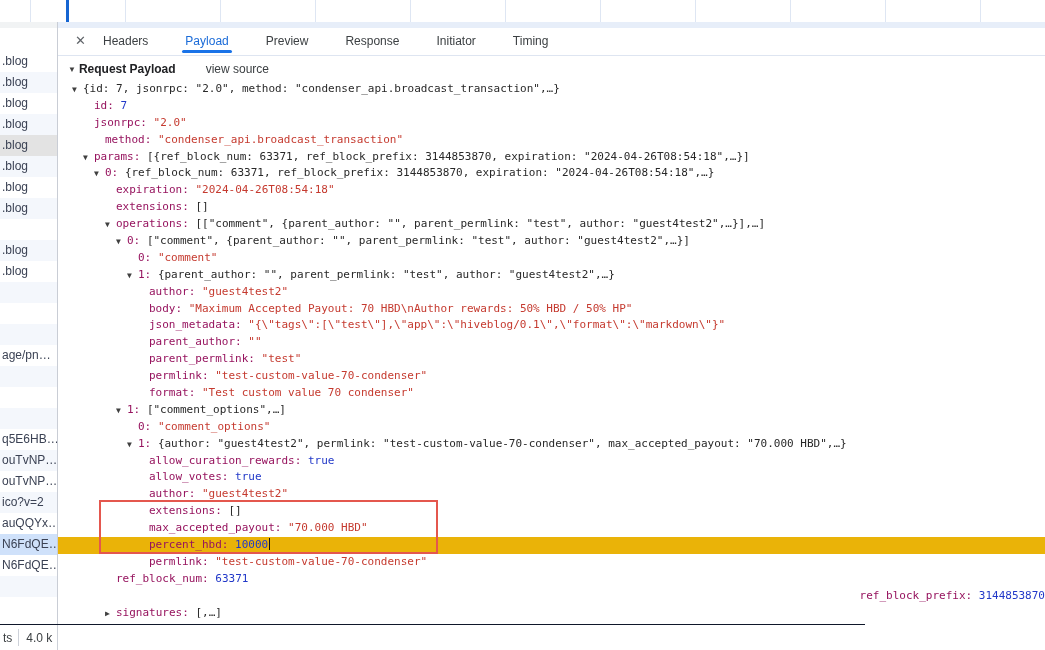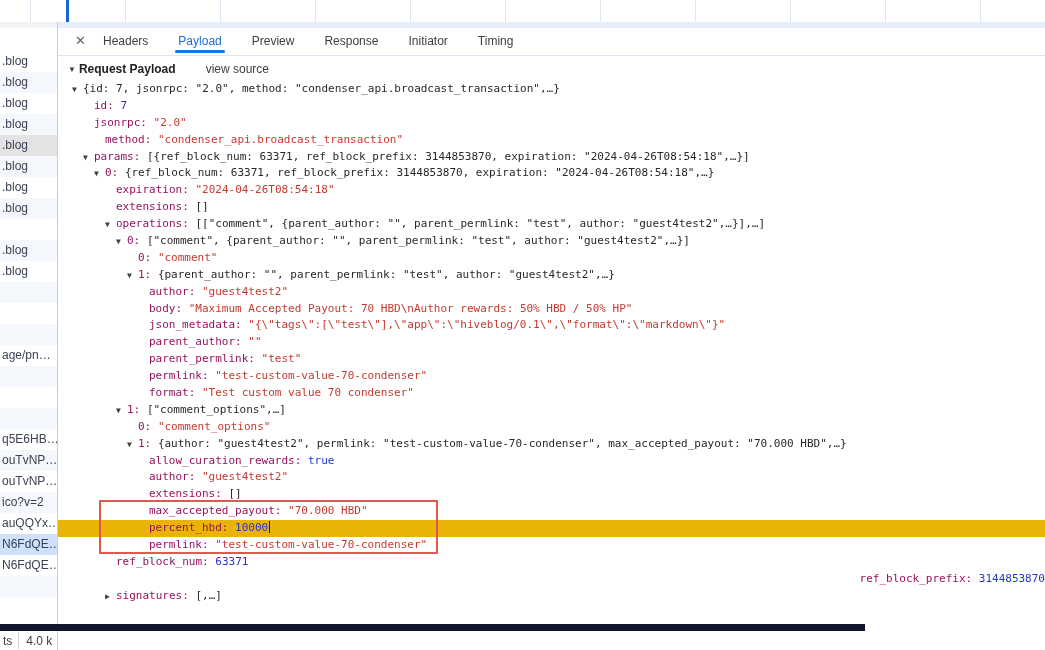"Headers" .tabs { gap: 28px -> 35px }
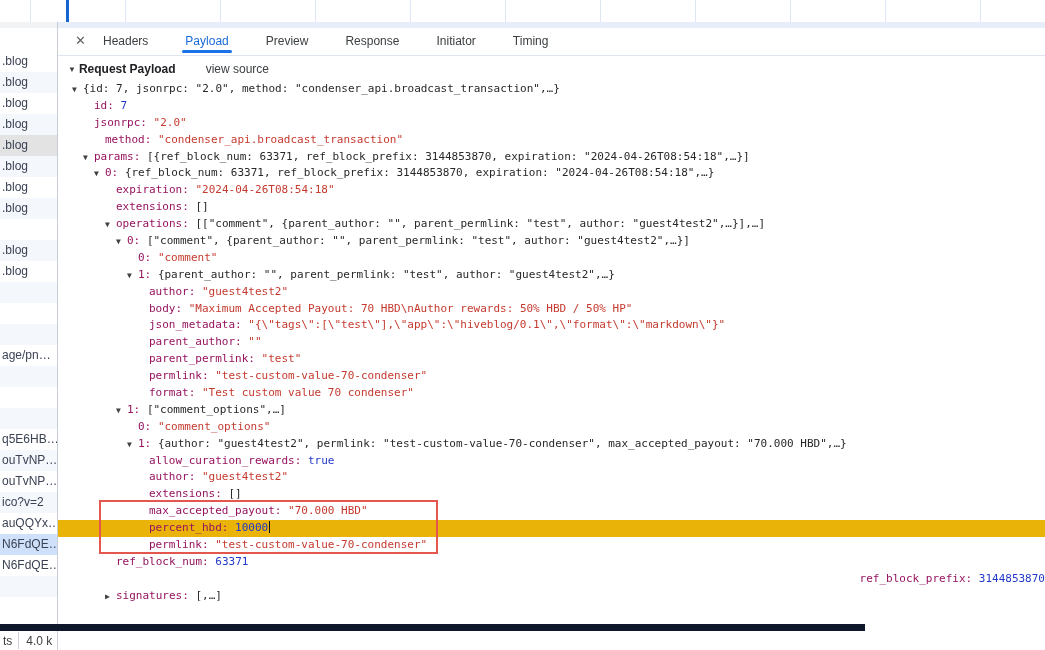"allow_votes: true" div.trow { html: none -> <div><span></span><span>allow_votes: </span><span>true</span></div> }
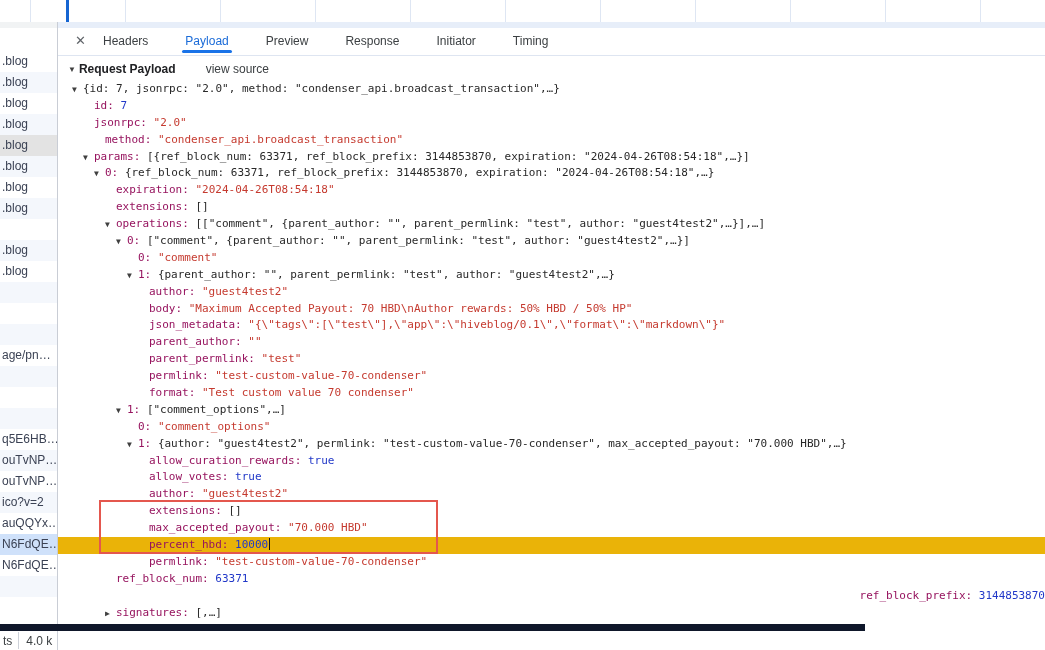"ts" .statusbar { border-top: 7px solid #0f172a -> 1px solid #0f172a }
